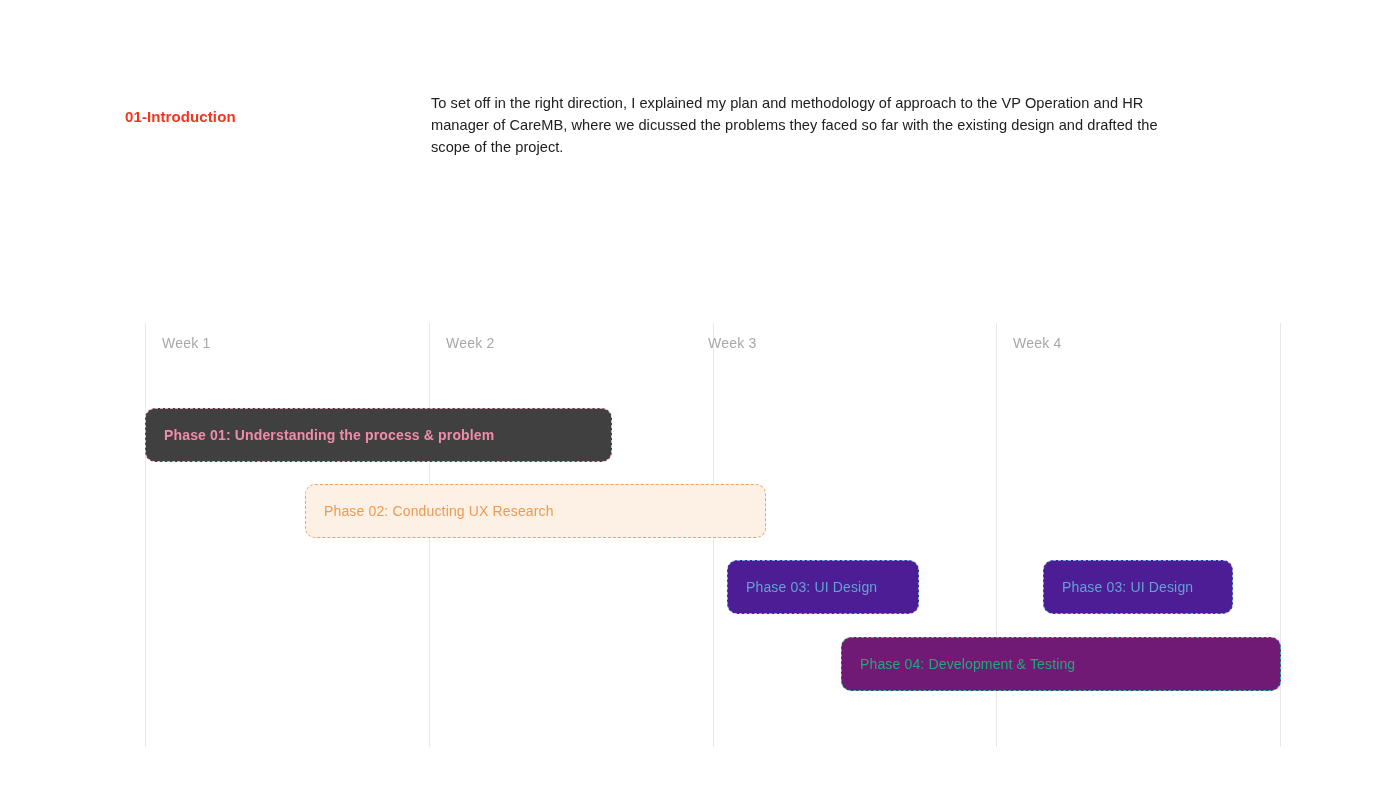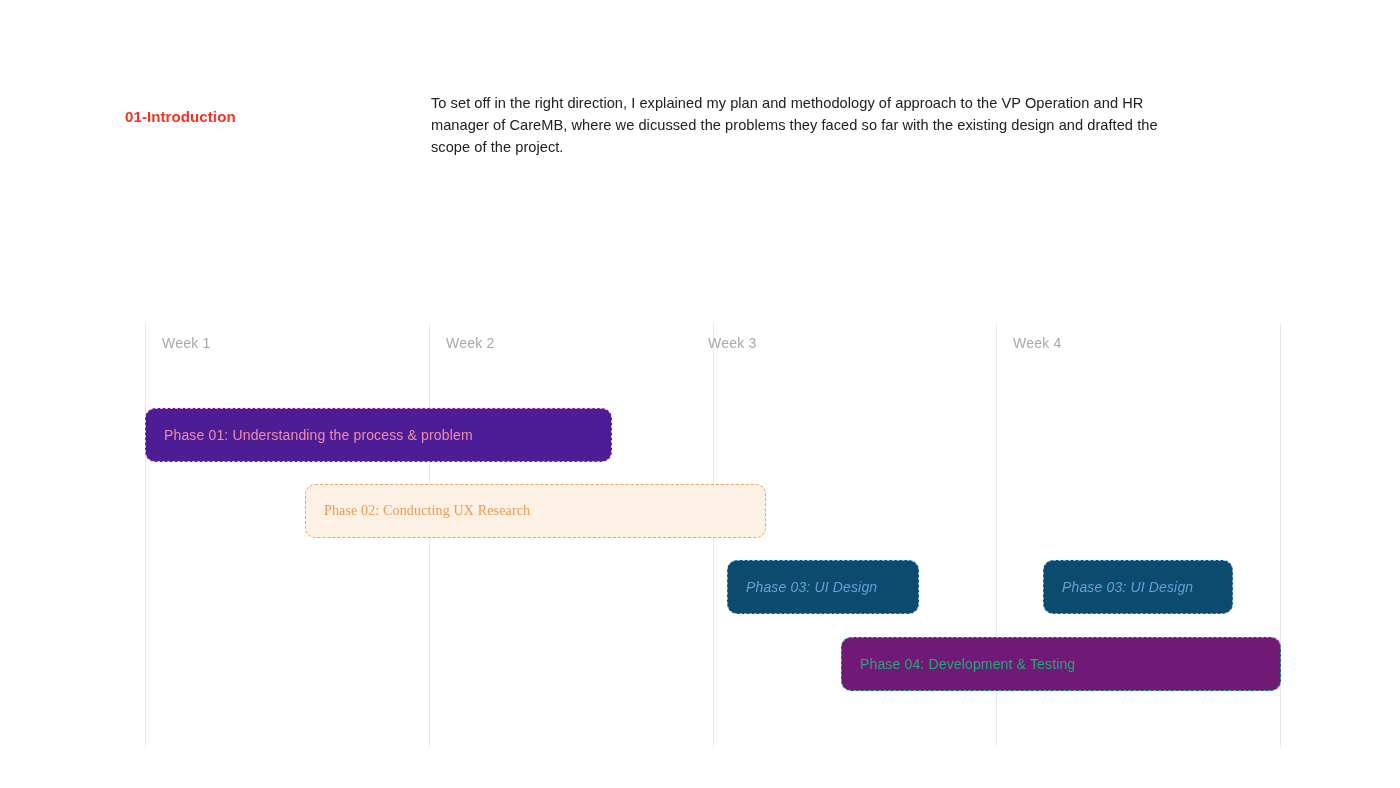"Phase 01: Understanding the process" .bar-pink { background: #4c1d95 -> #404040; font-weight: none -> bold }
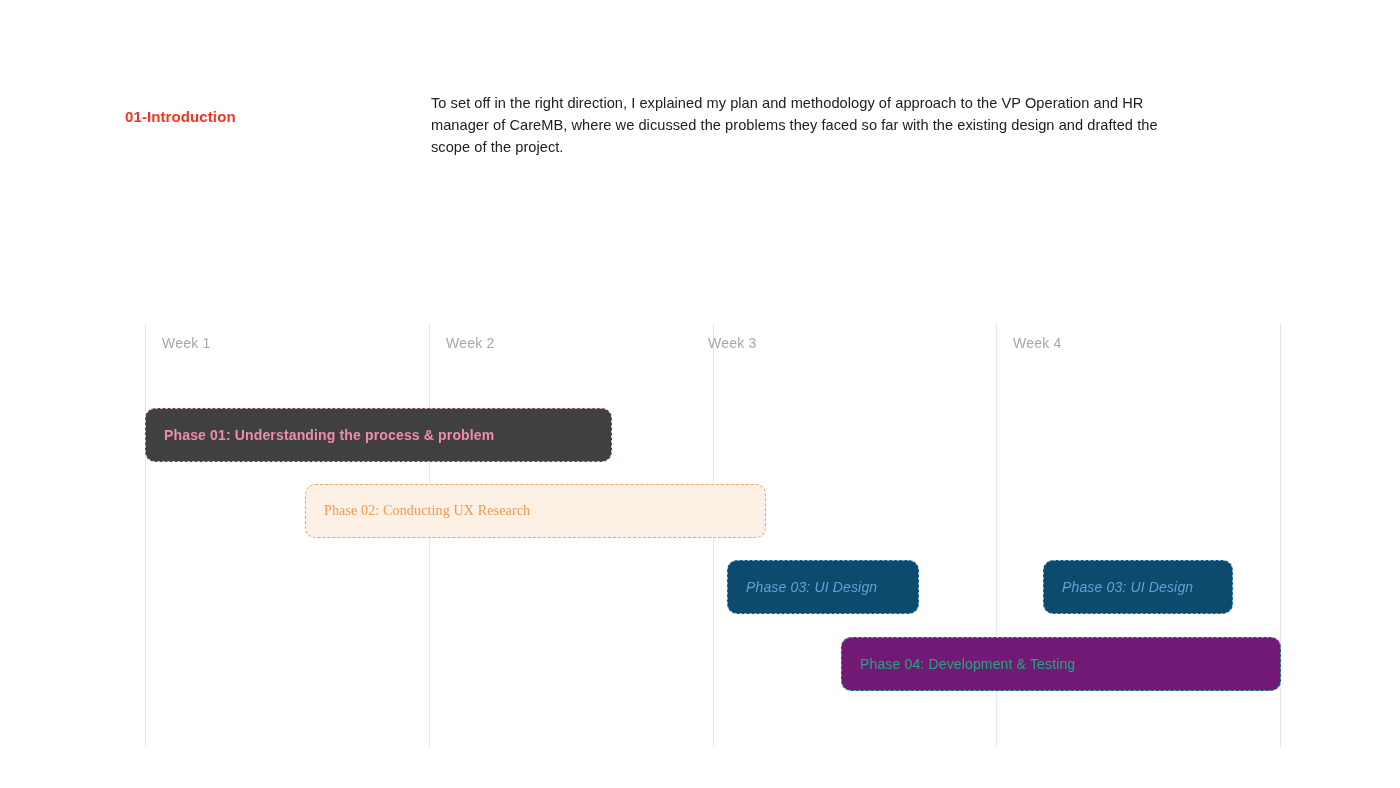"Phase 02: Conducting UX Research" div.gantt-bar { font-family: Liberation Serif, serif -> none }
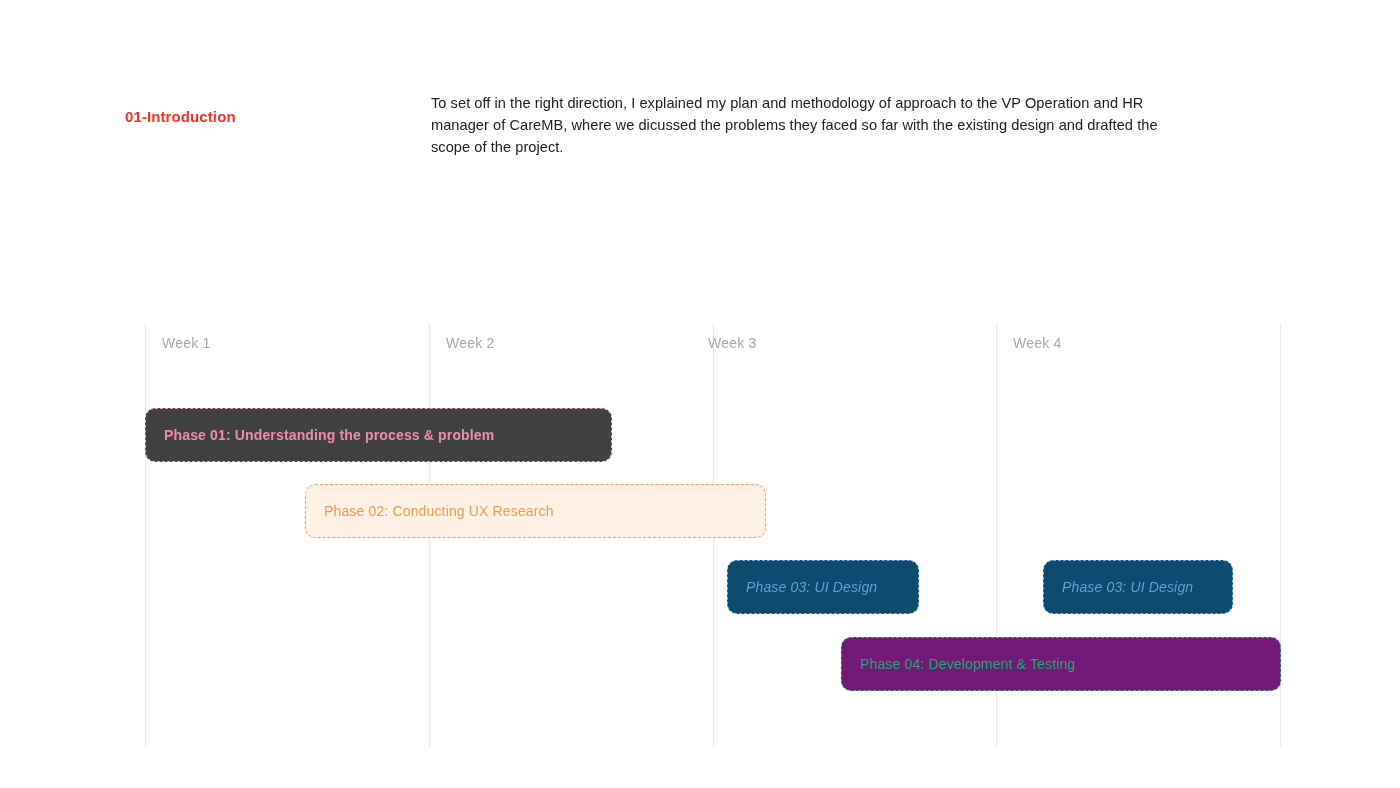"Phase 03: UI Design" .bar-blue { background: #0c4a6e -> #4c1d95; font-style: italic -> none }
